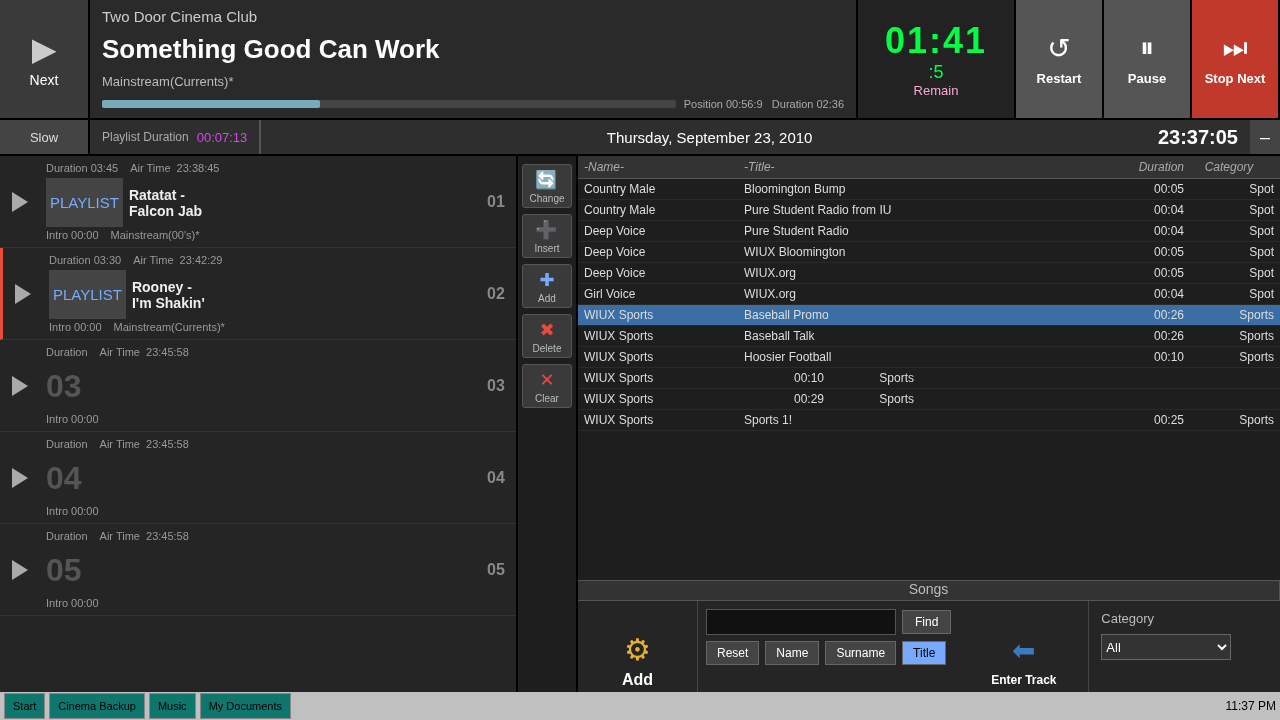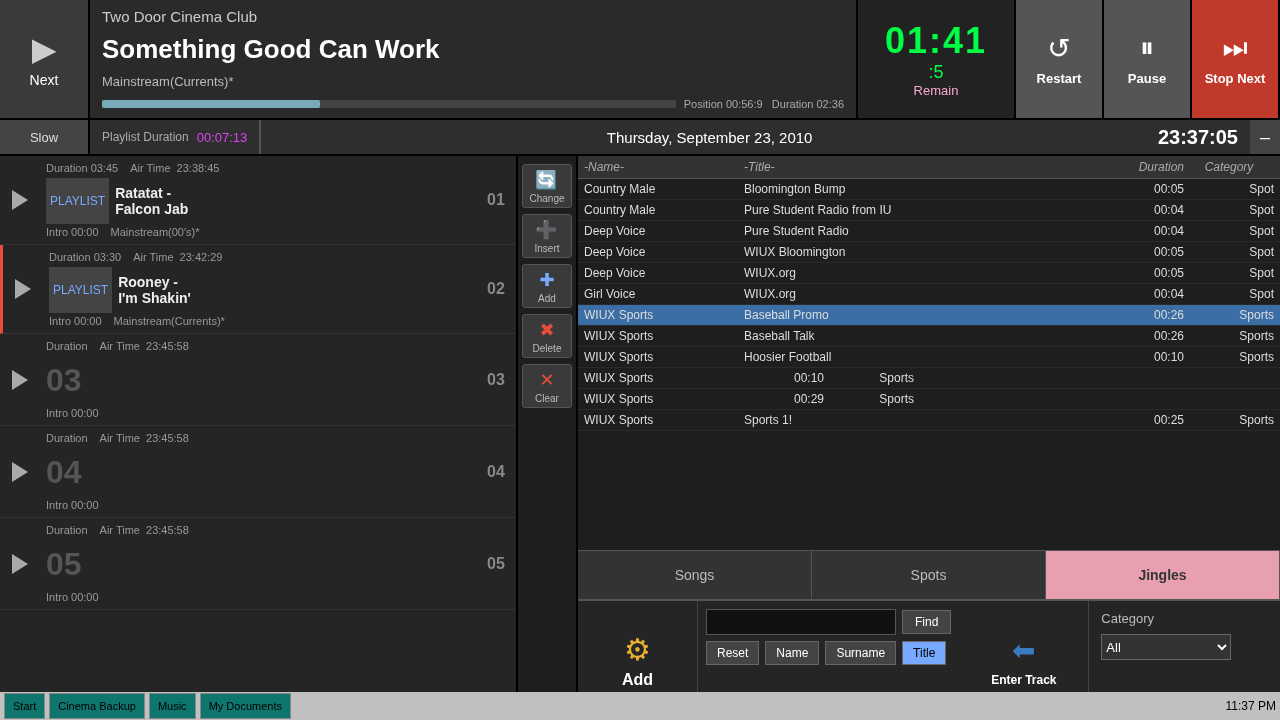"PLAYLIST" .track-thumb .playlist-icon { font-size: 12px -> 15px }
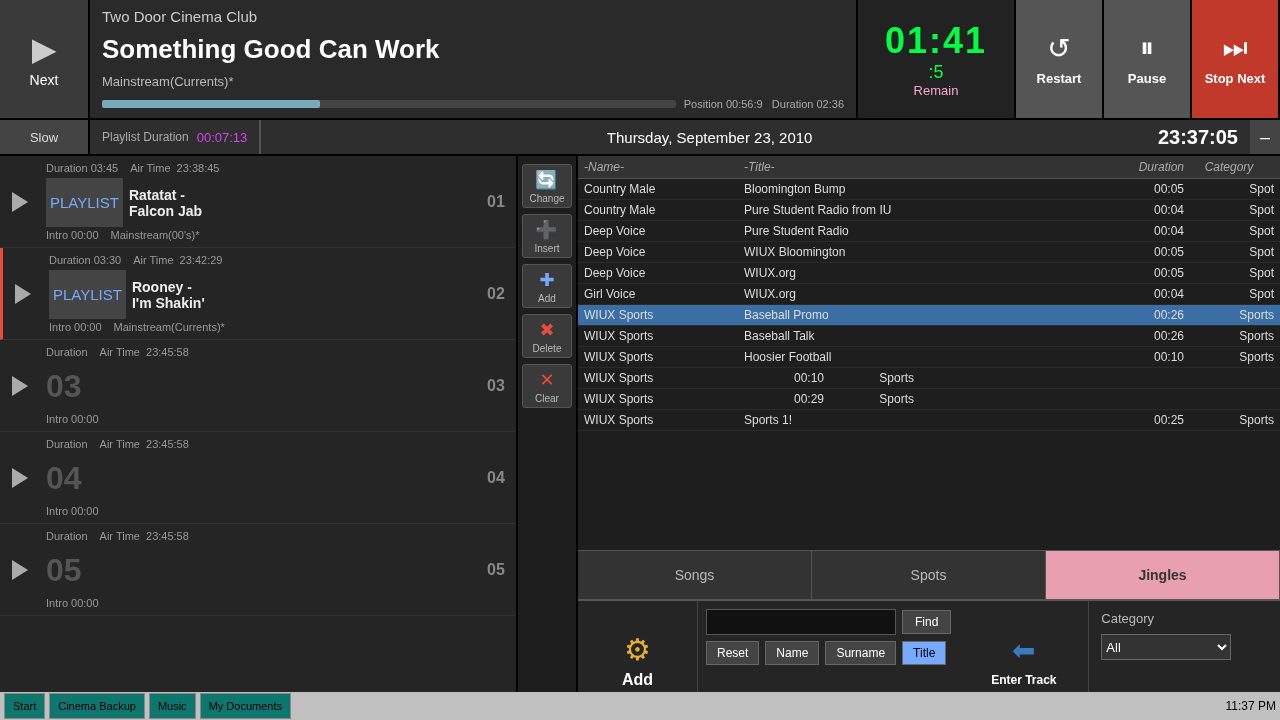"Songs" #tab-bar { flex-direction: none -> column; height: 50px -> 20px }
